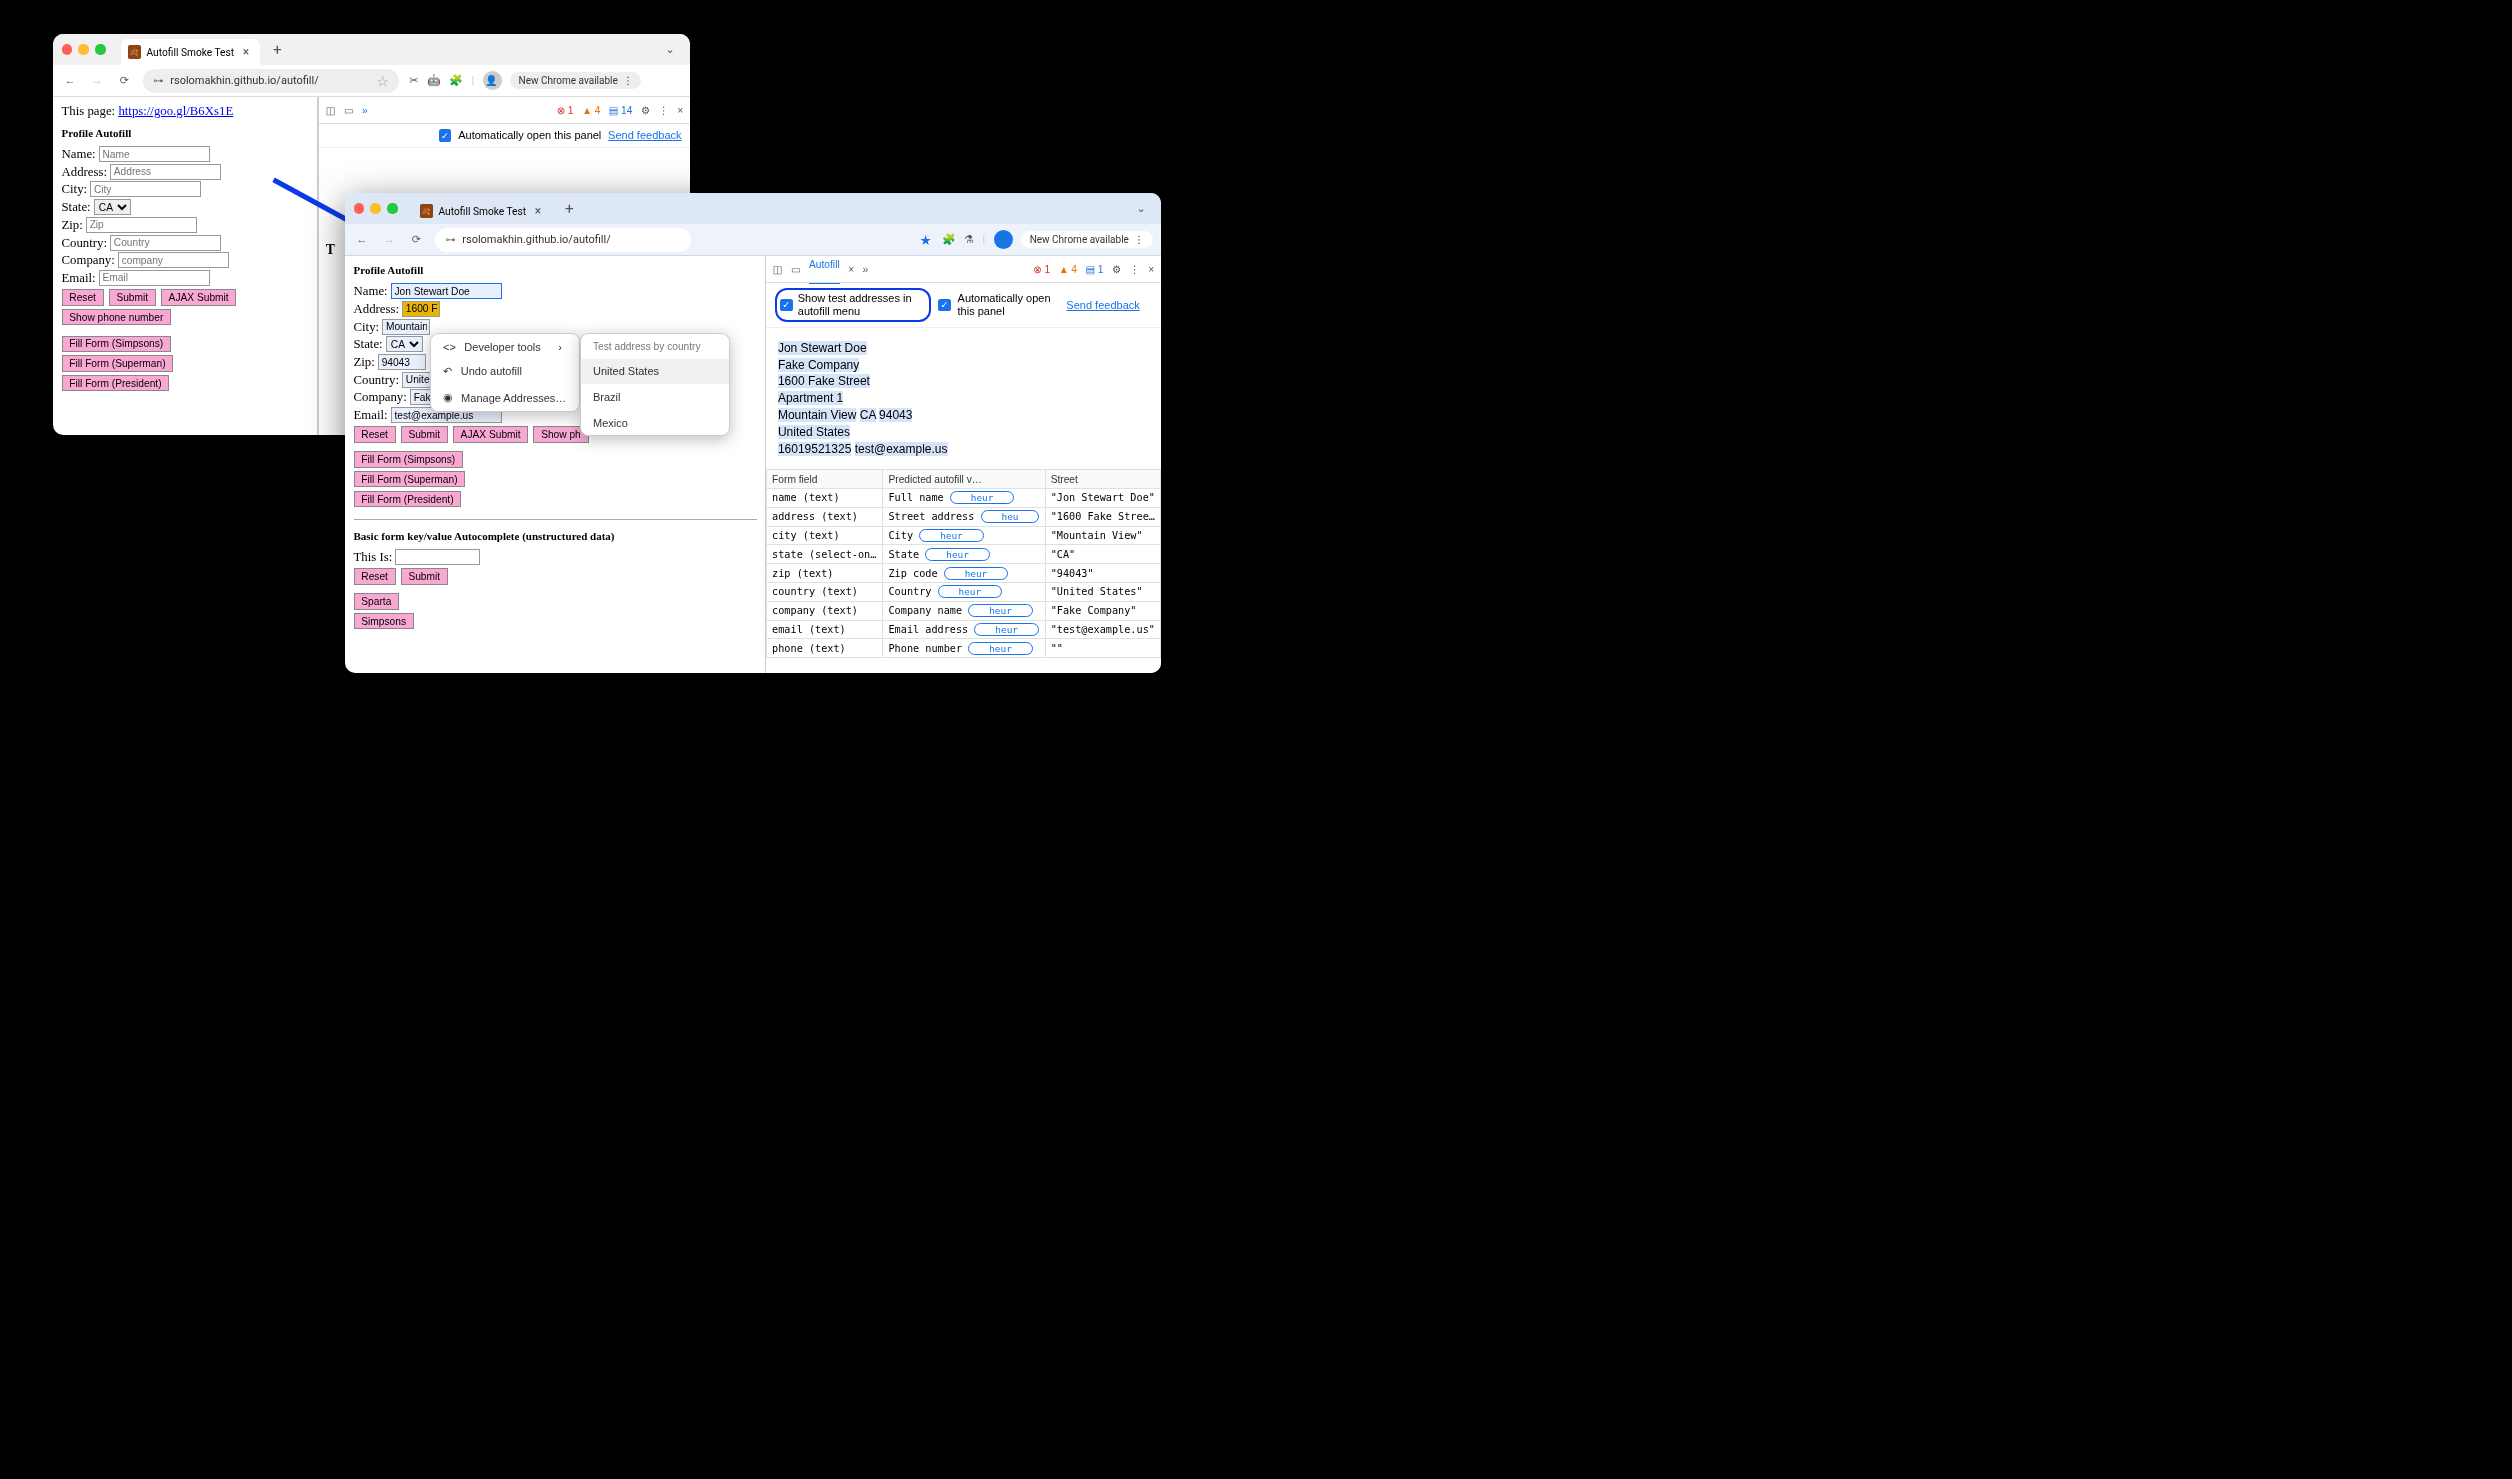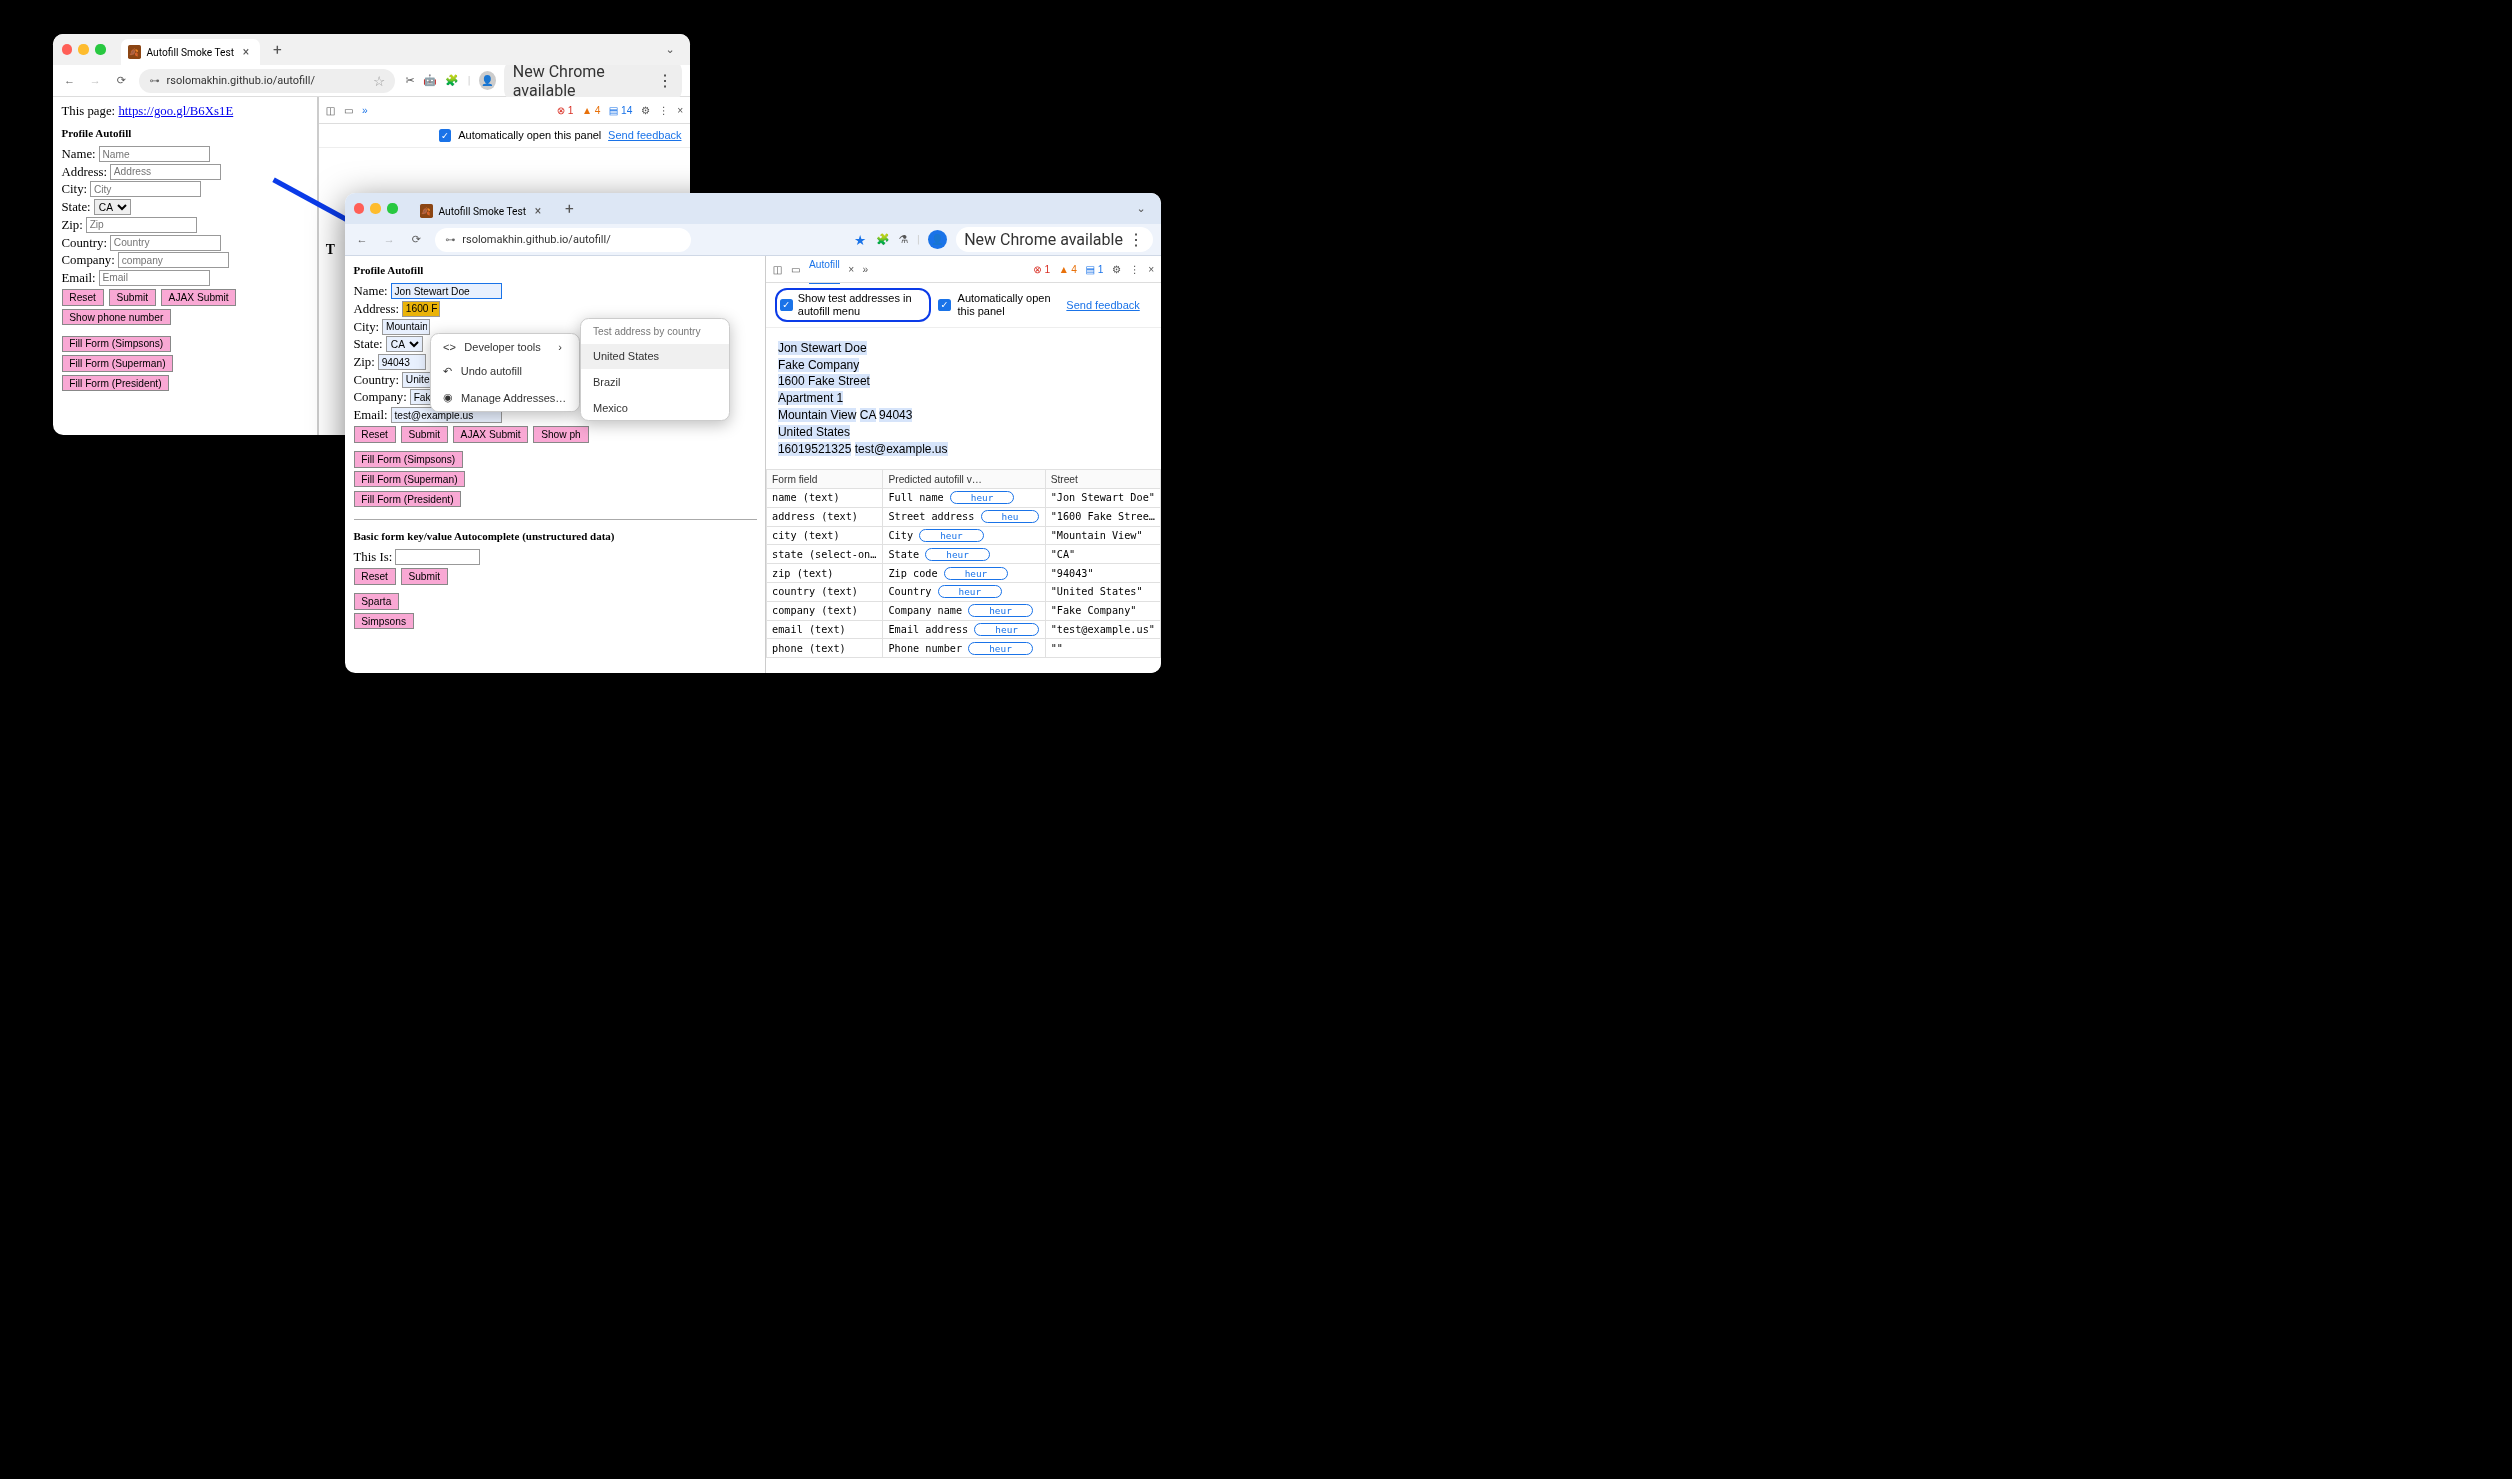"New Chrome available" .chip { font-size: 16px -> 10px }
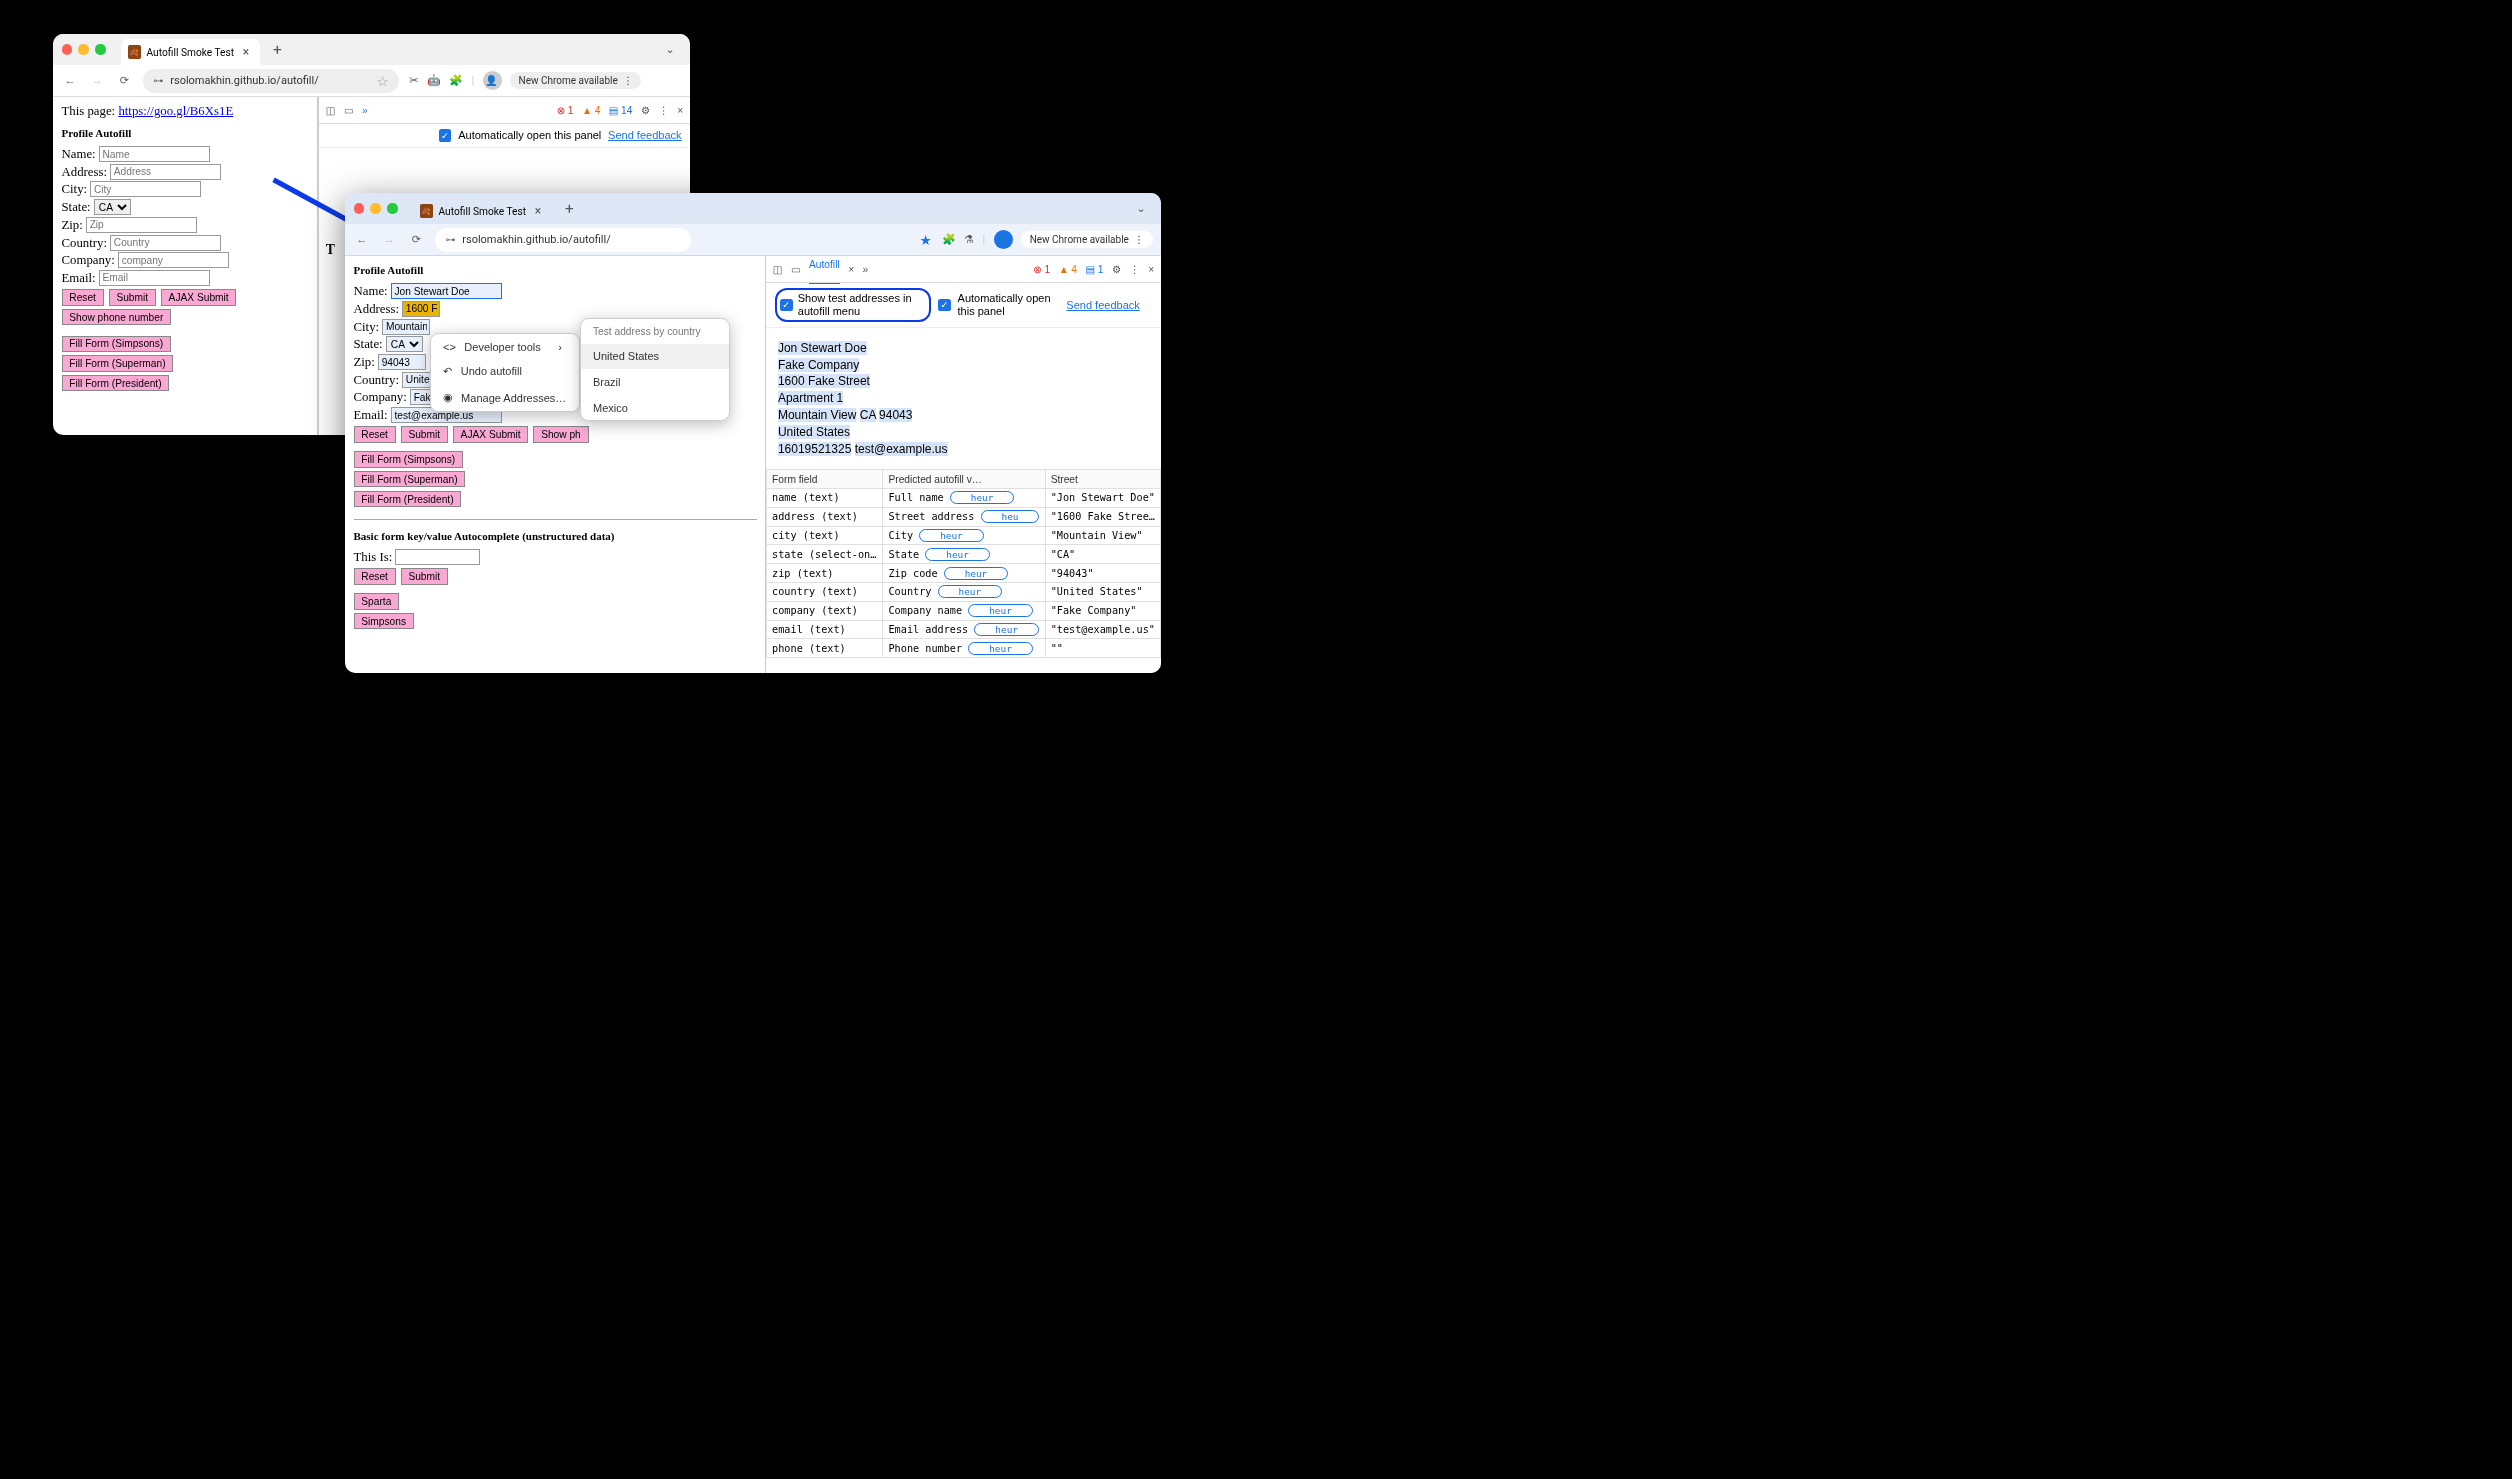"Test address by country" div.popup { top: 318px -> 333px }
